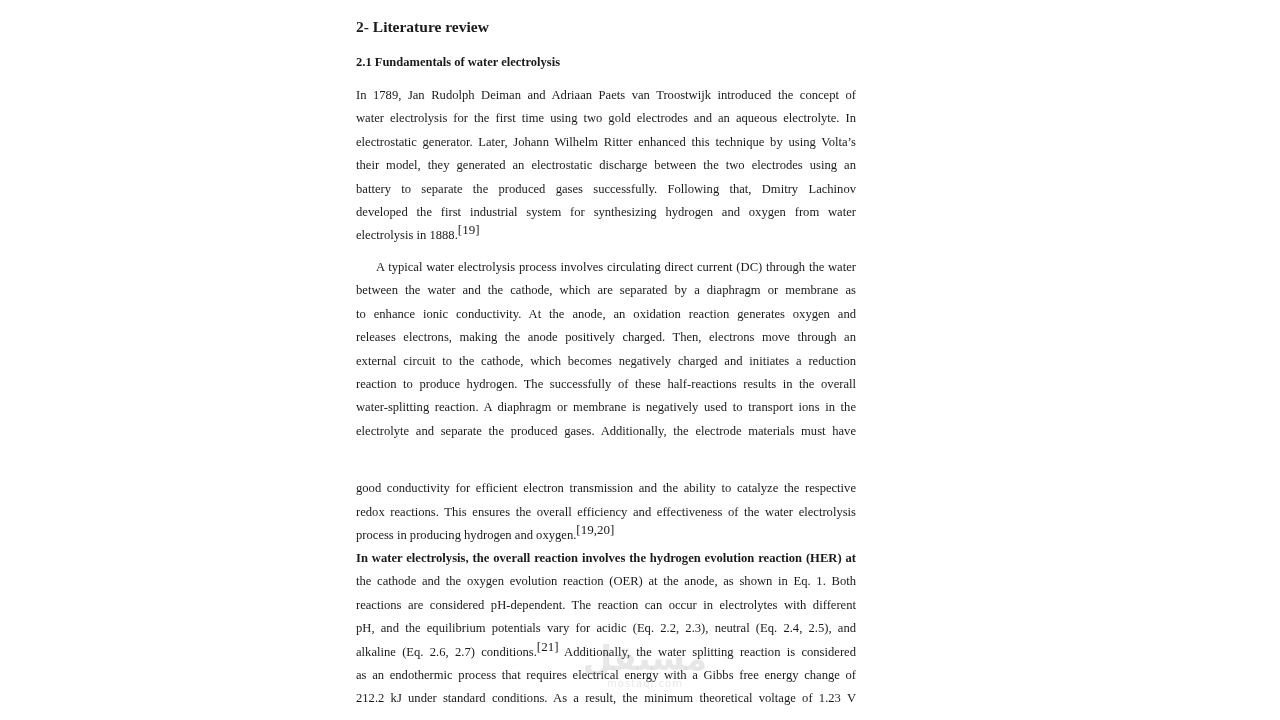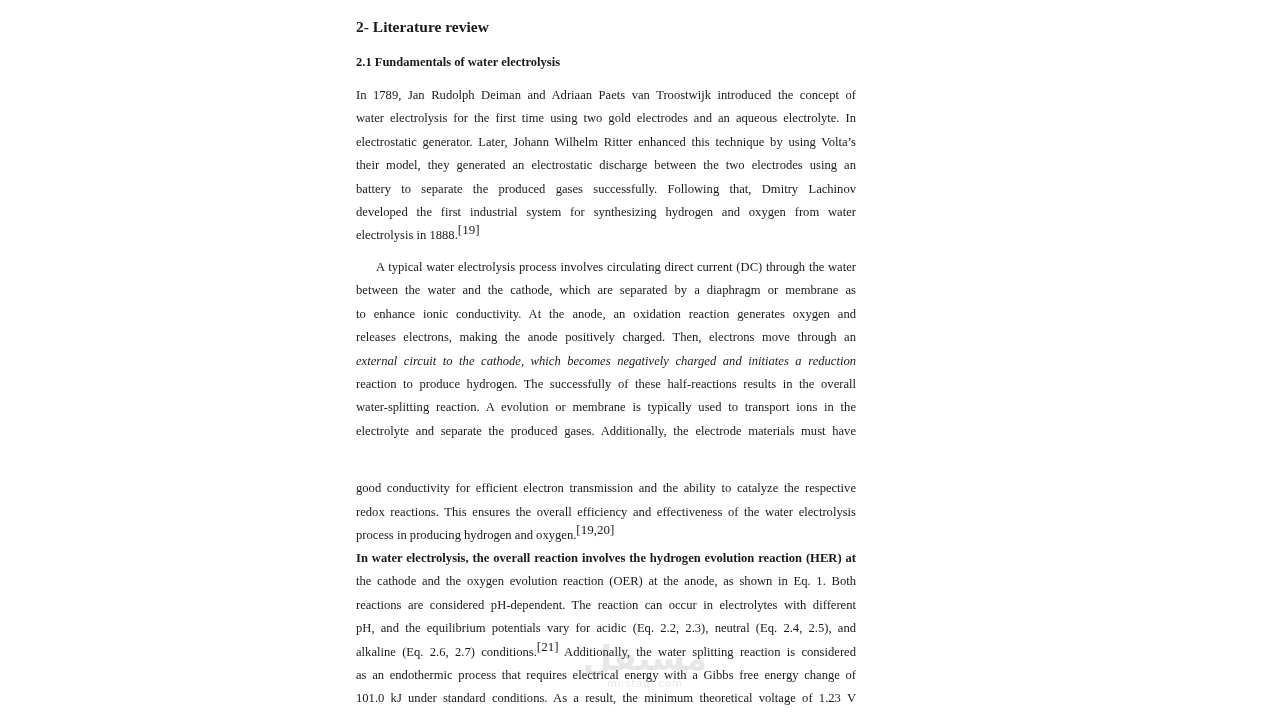"external circuit to the cathode," span.line { font-style: italic -> none }
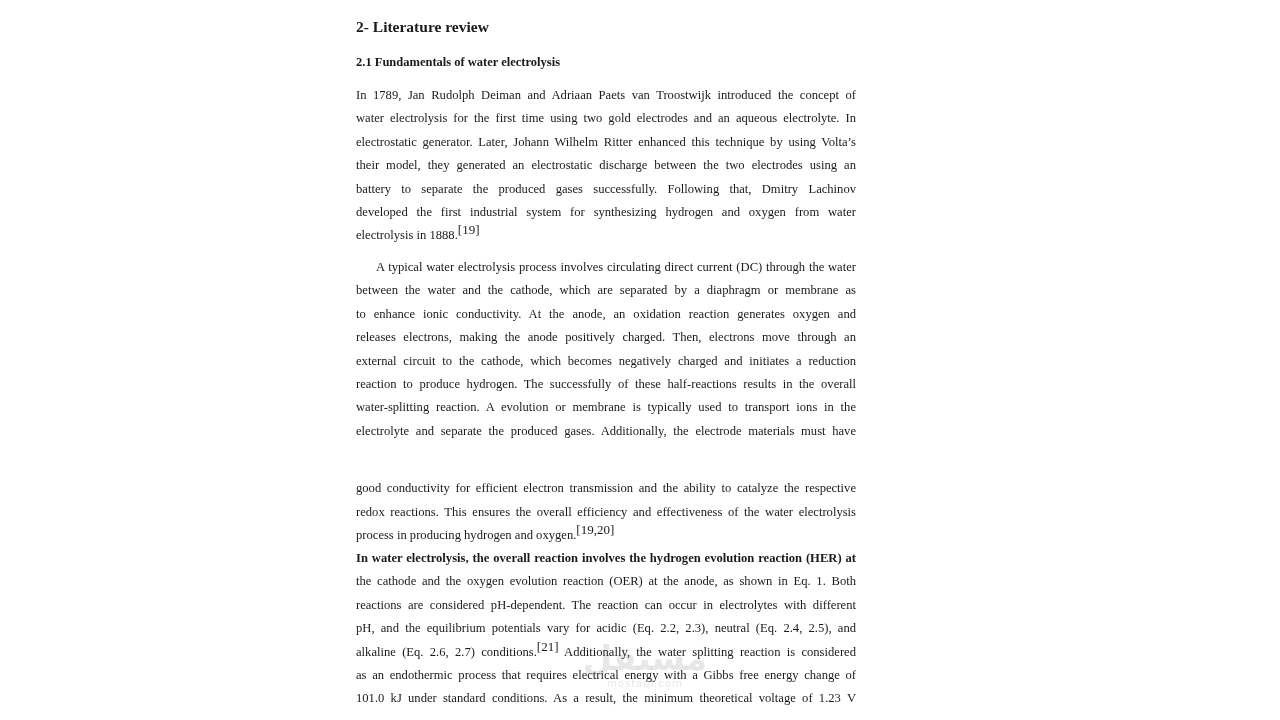"water-splitting reaction. A evolution or" span.line { text: evolution or membrane is typically -> diaphragm or membrane is negatively }
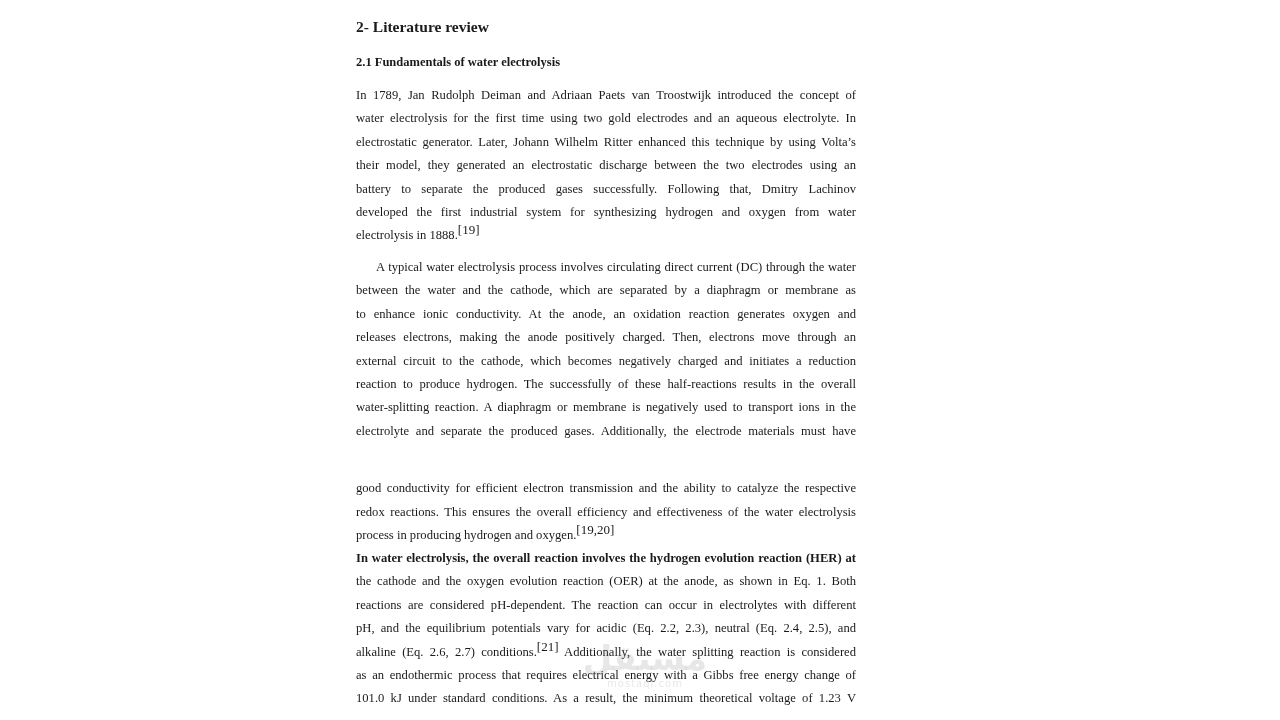"101.0 kJ under standard conditions." span.line { text: 101.0 -> 212.2 }
